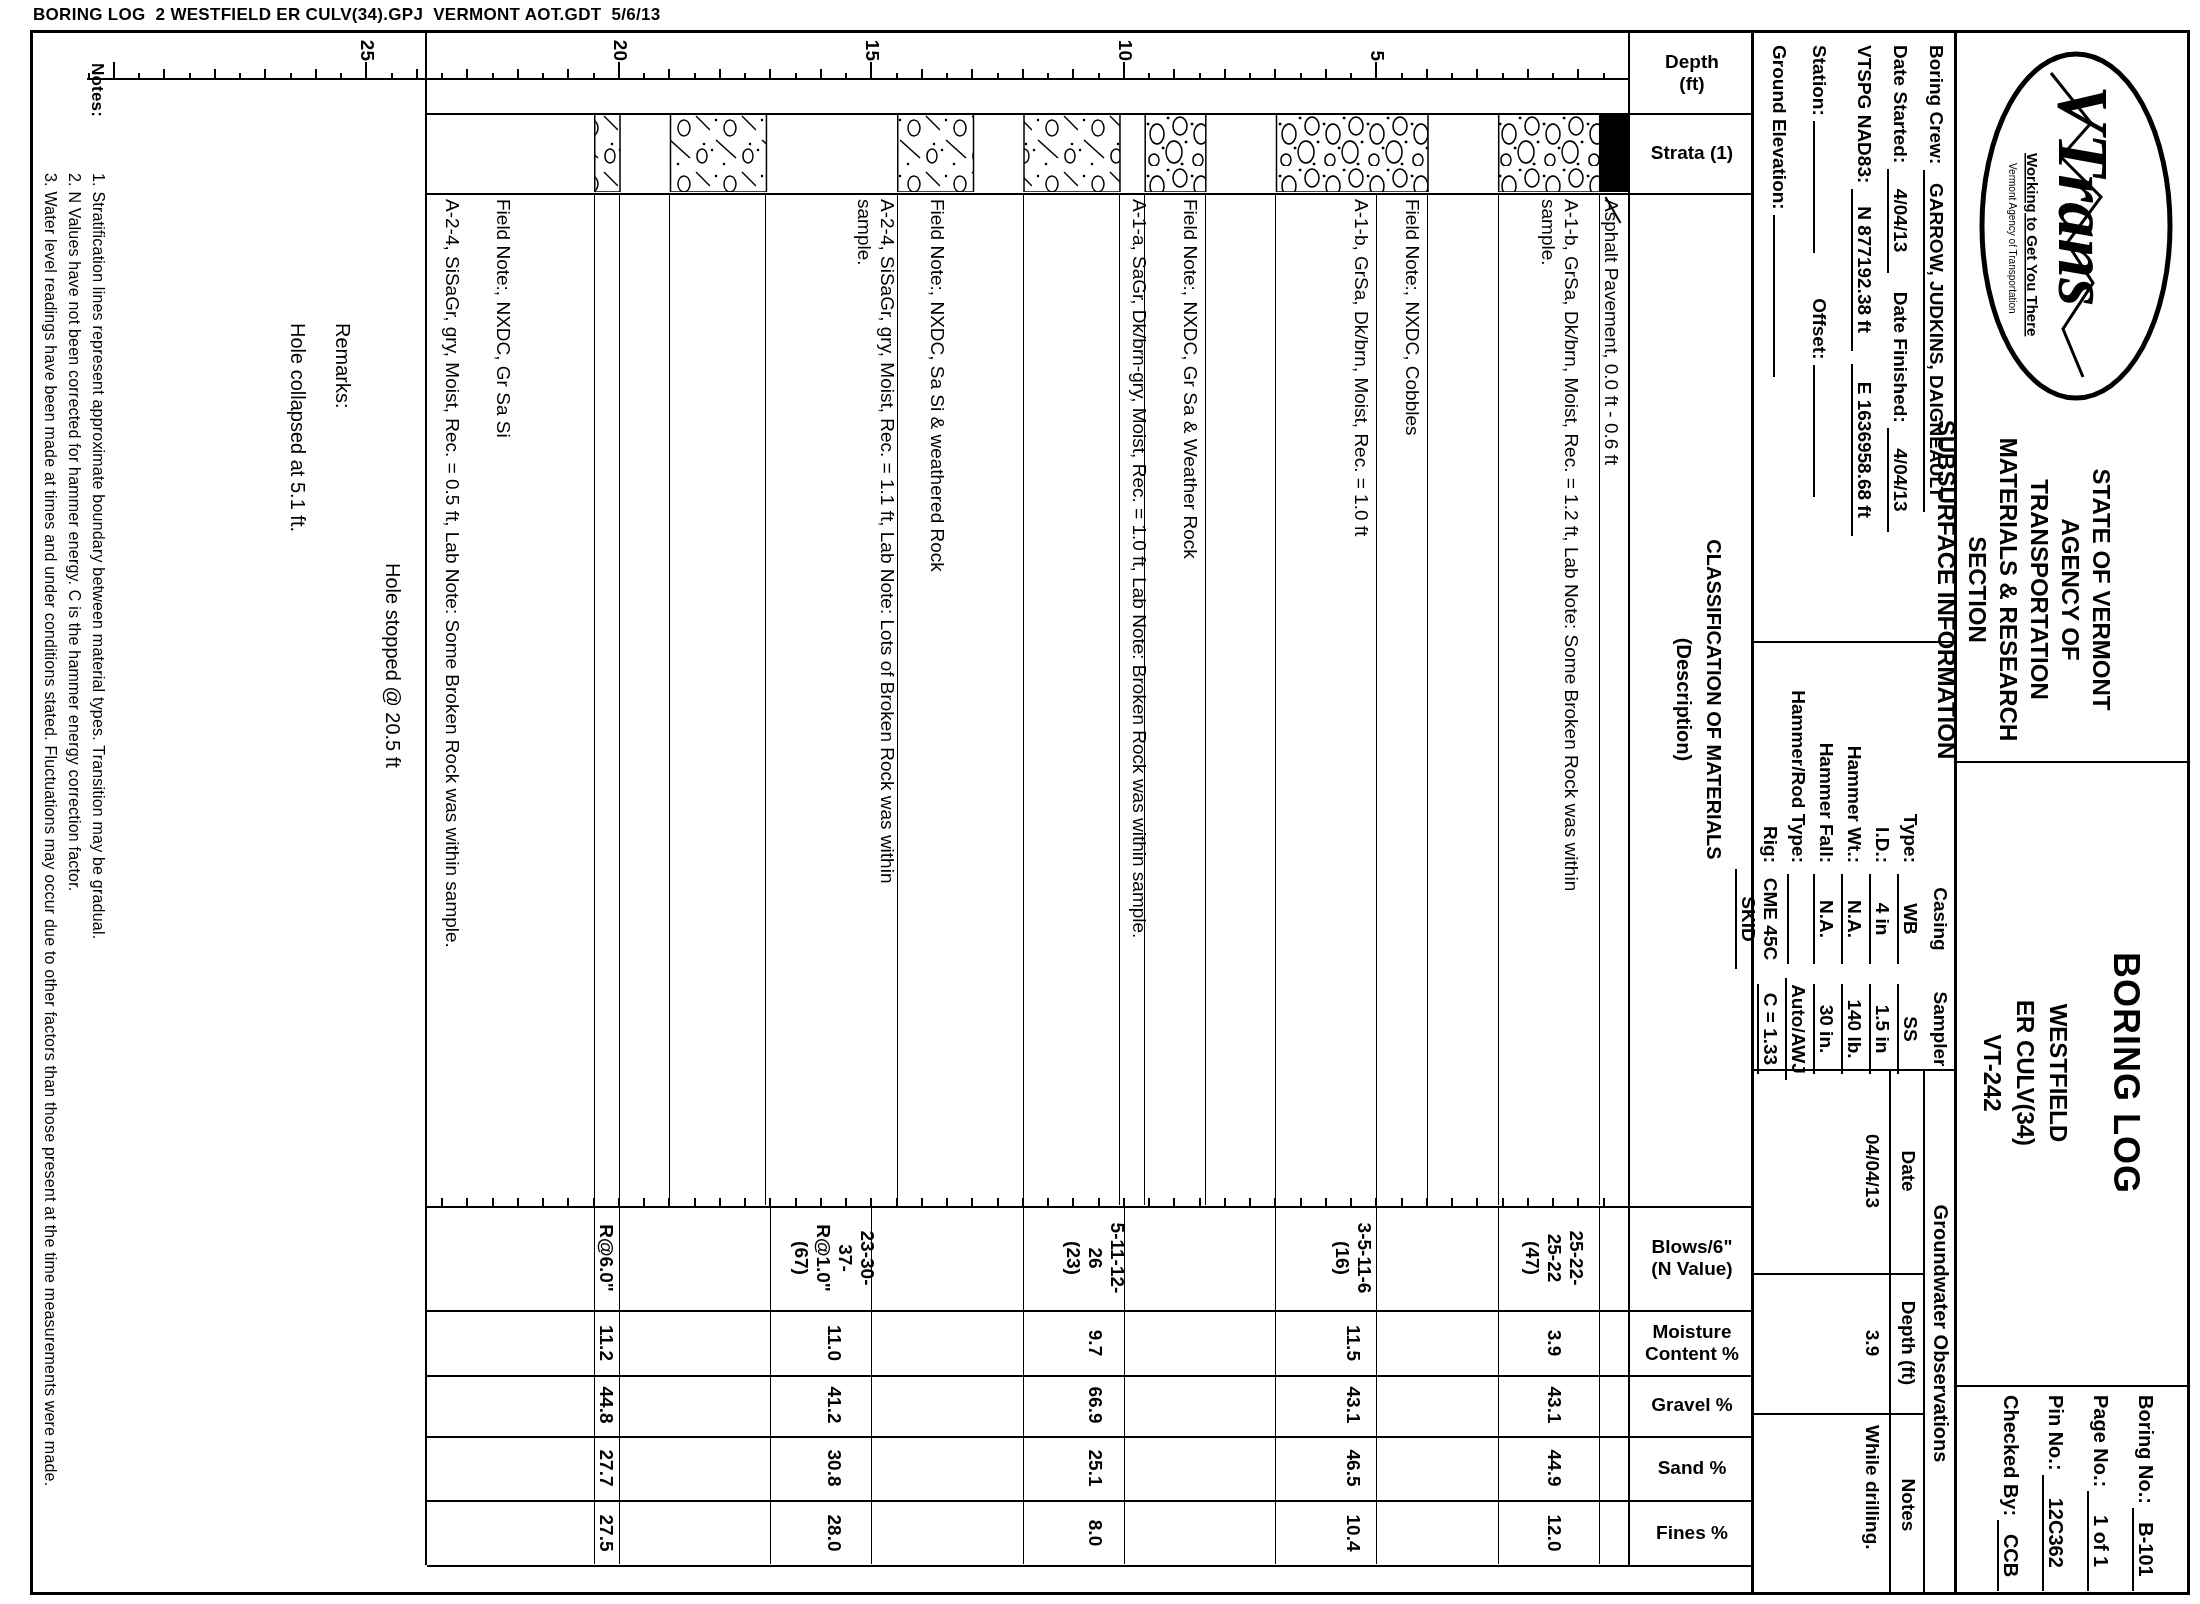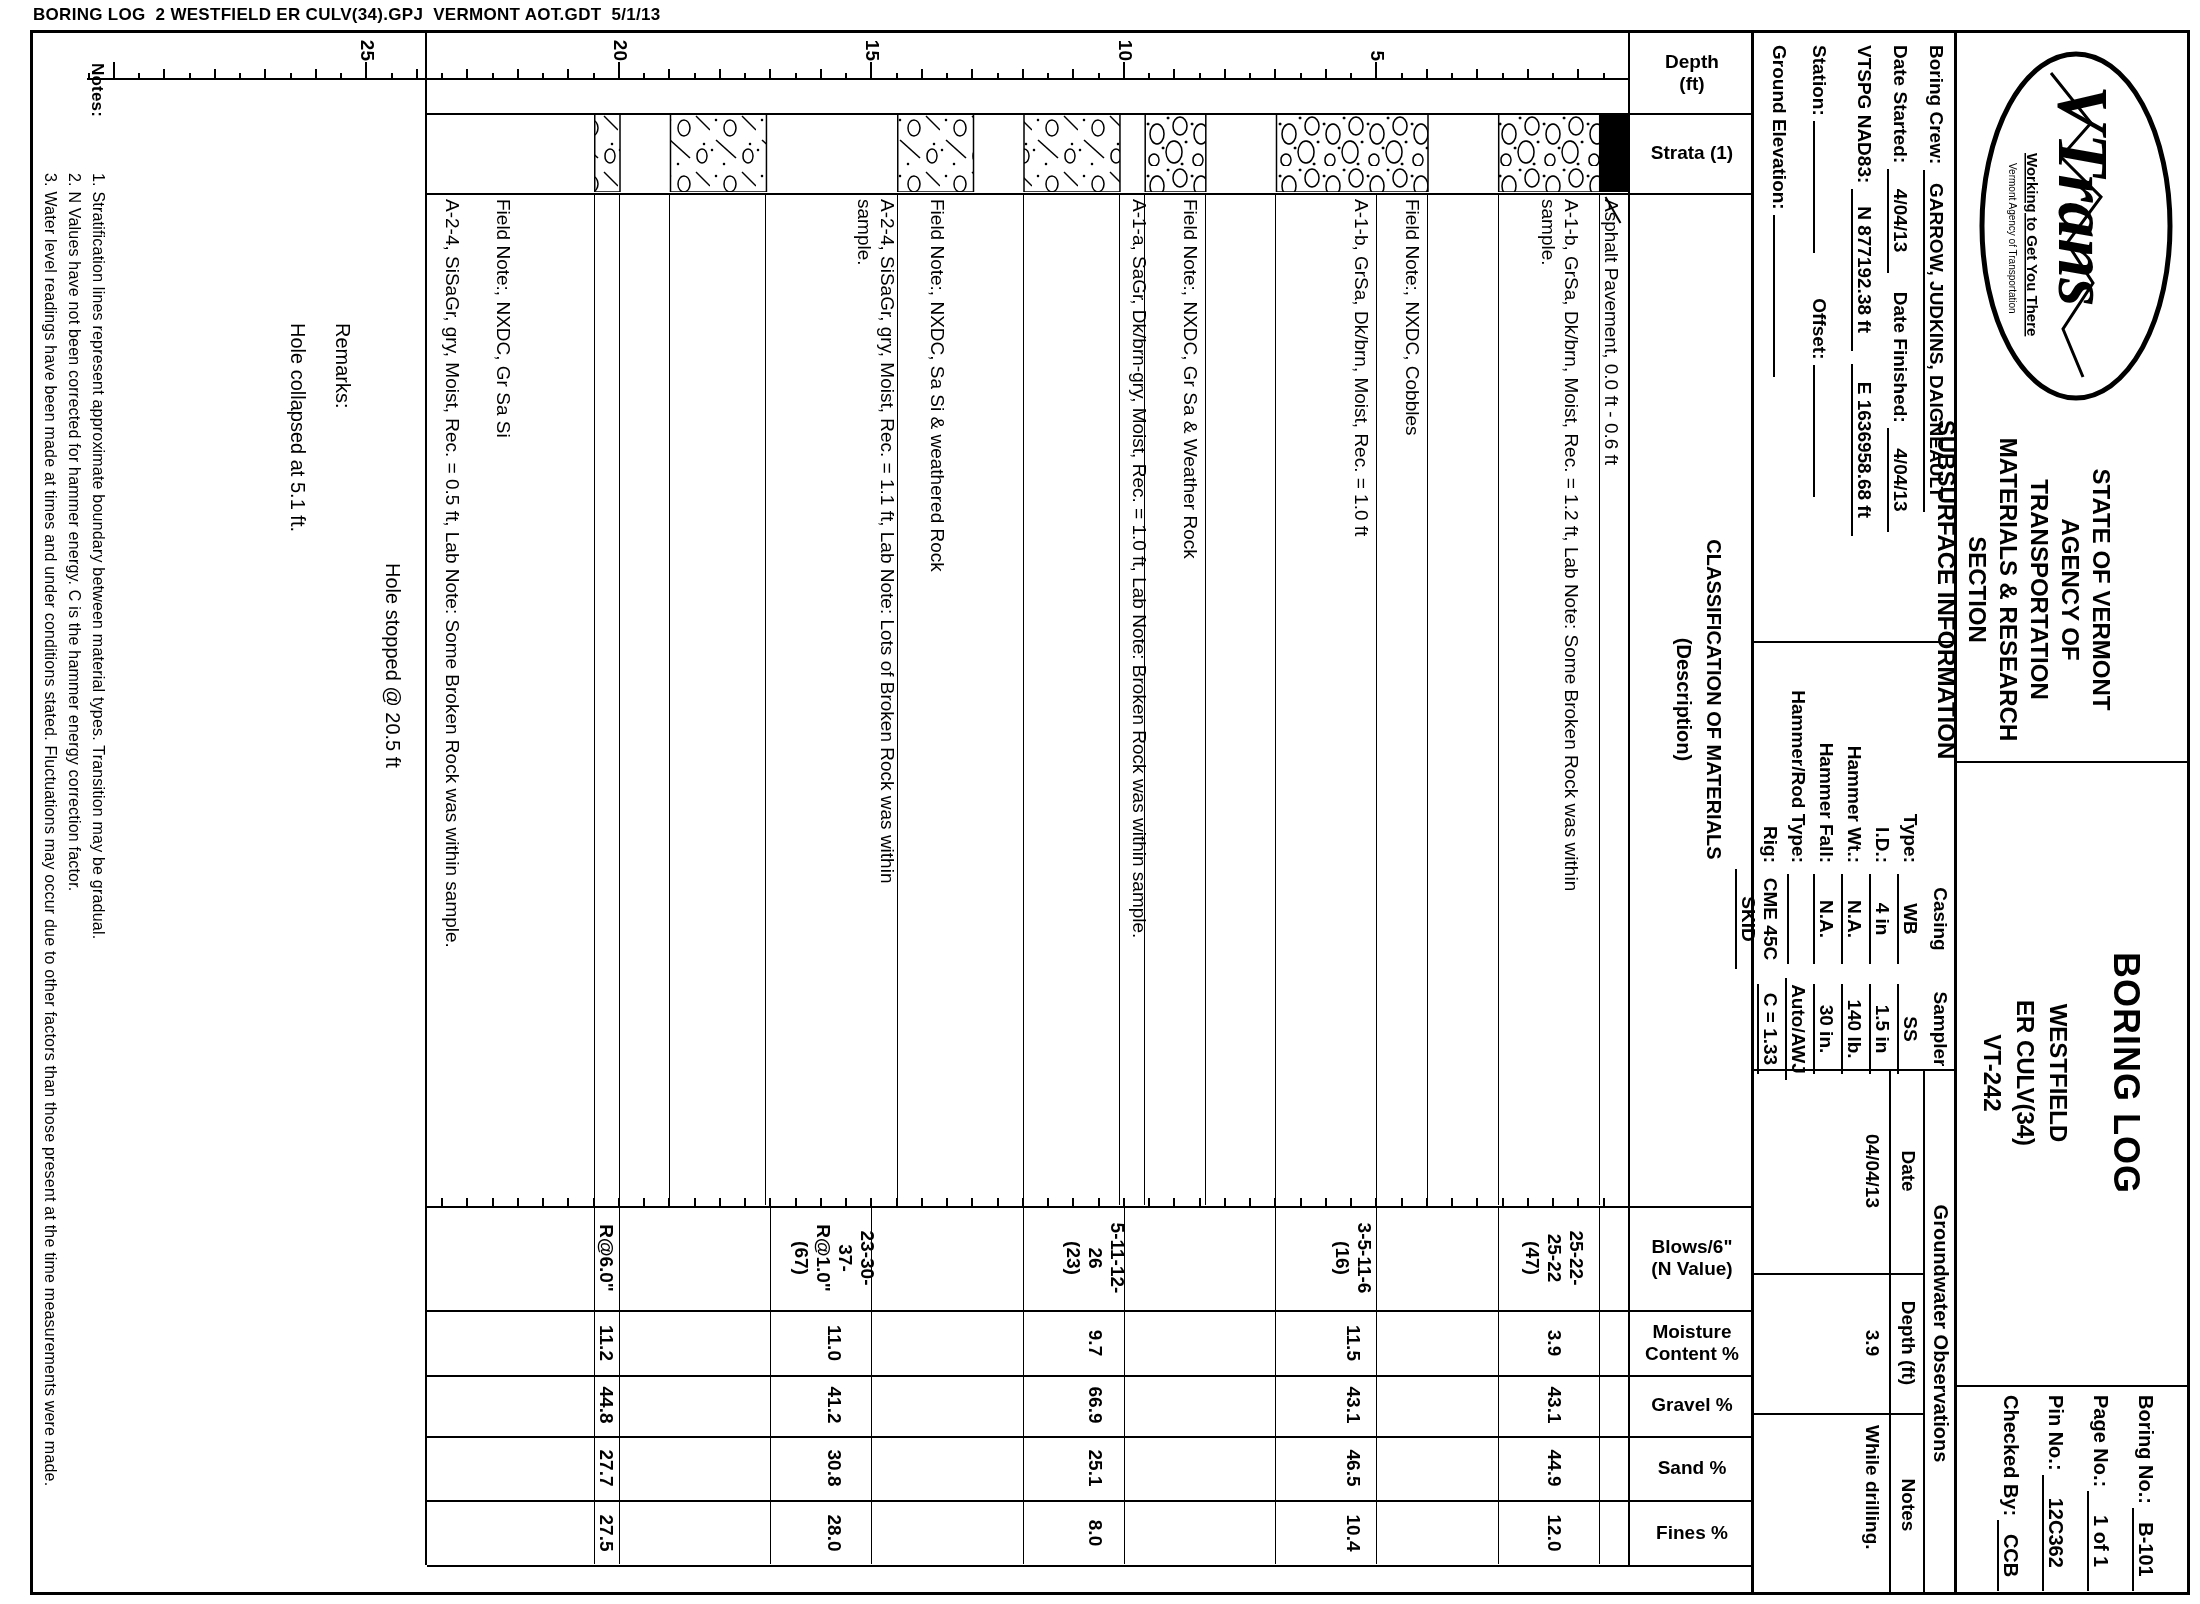"BORING LOG 2 WESTFIELD ER" div.file-header { text: 5/1/13 -> 5/6/13 }
